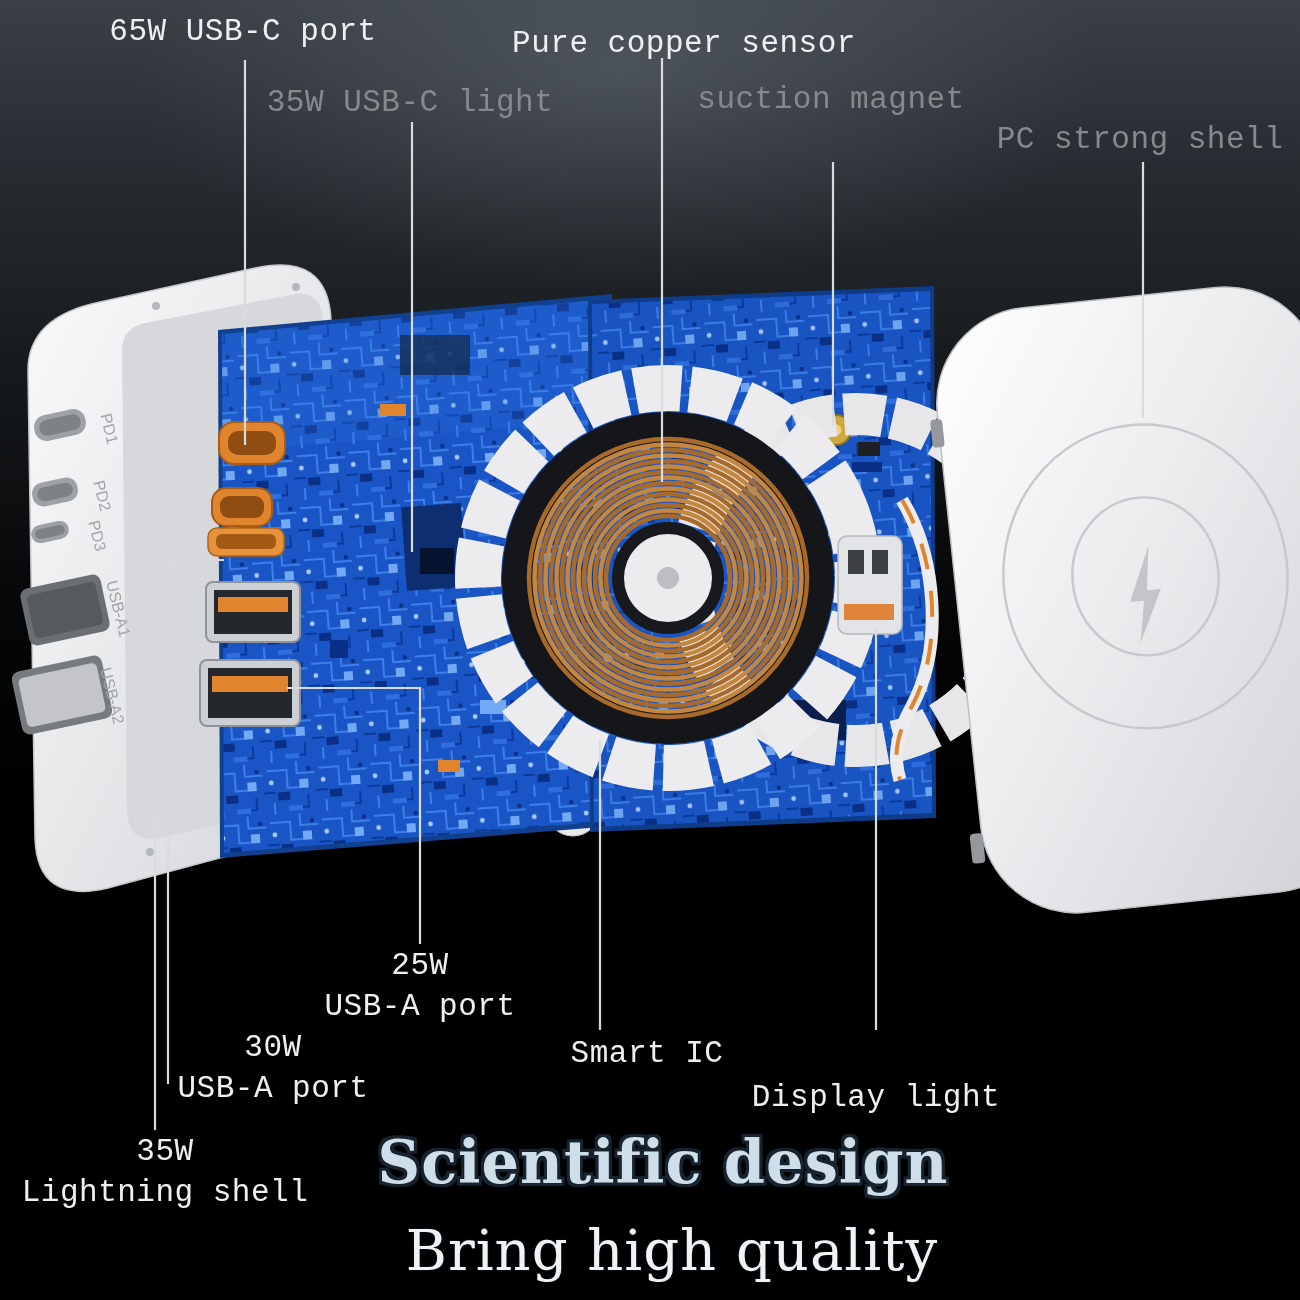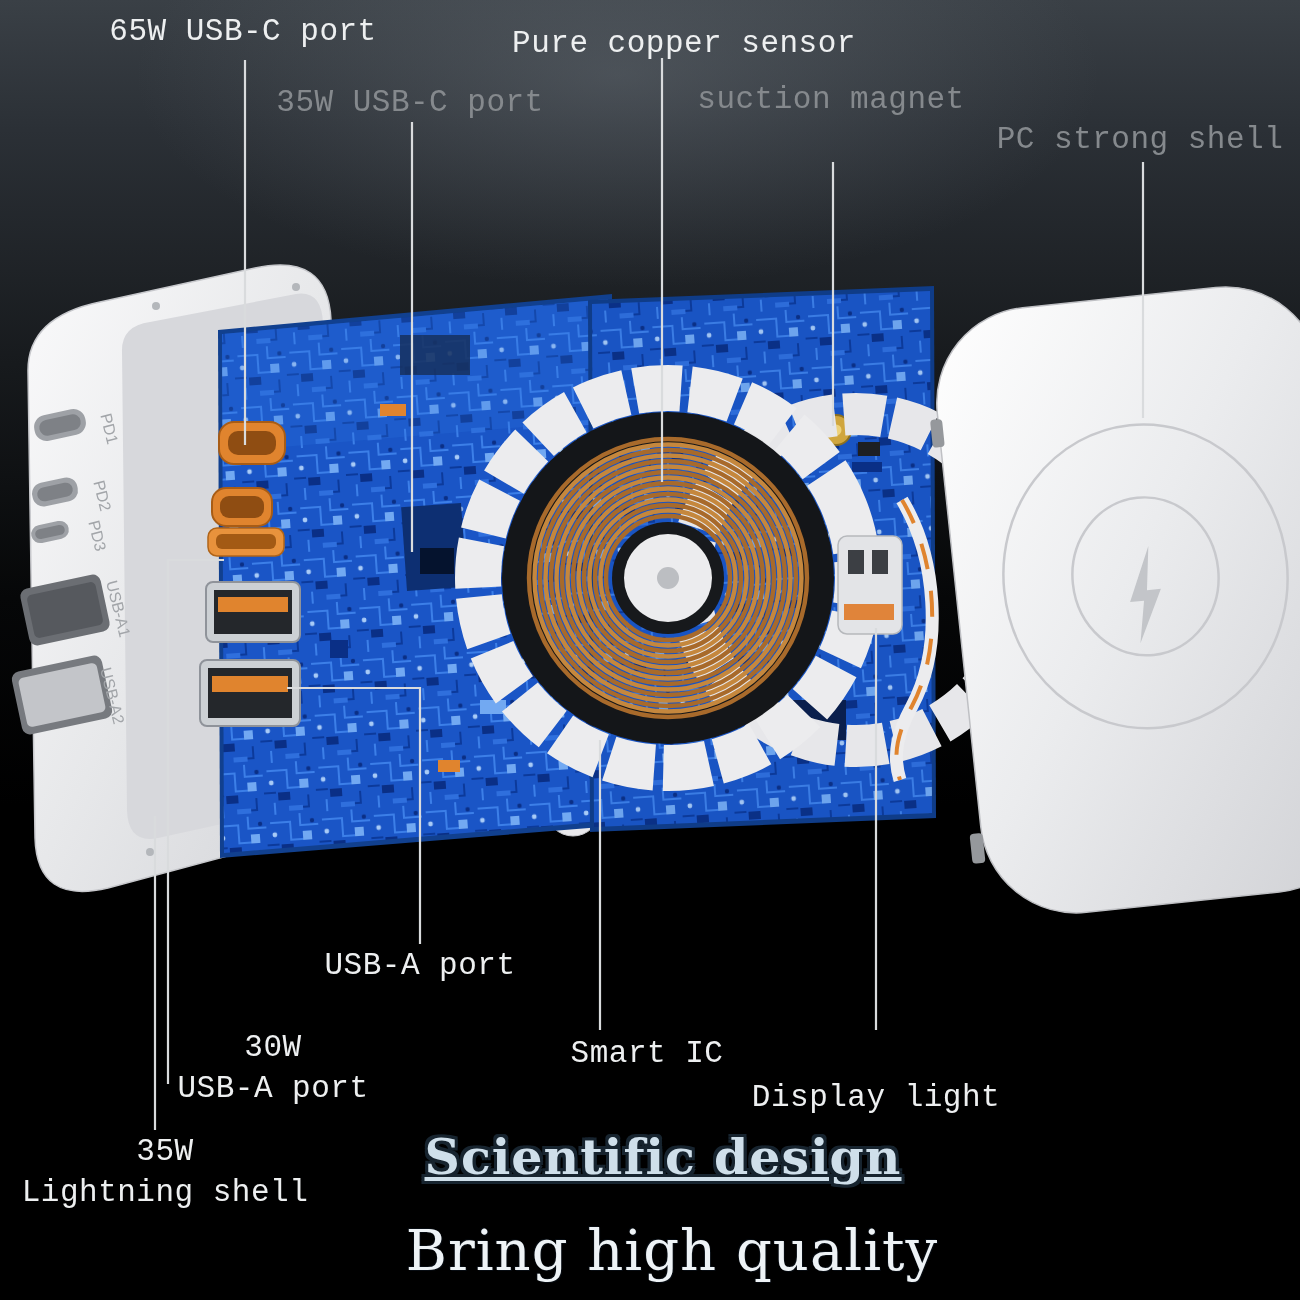"35W USB-C port" span { text: port -> light }
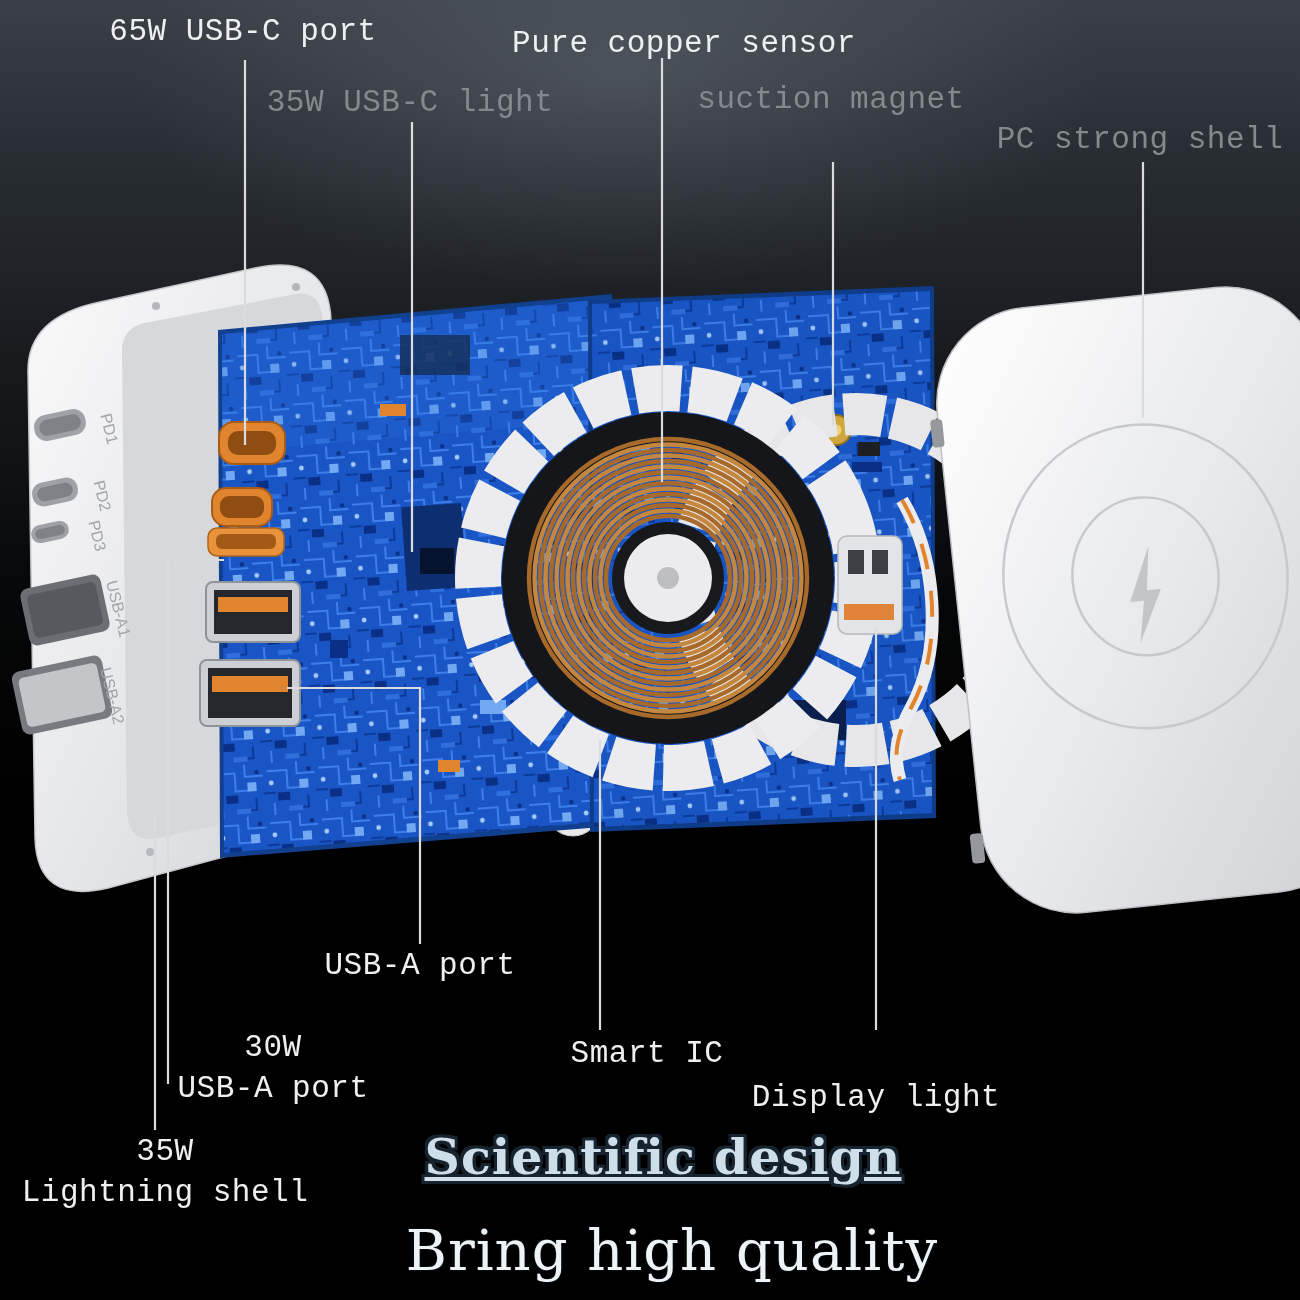"25W" div { html: none -> <div>25W</div> }
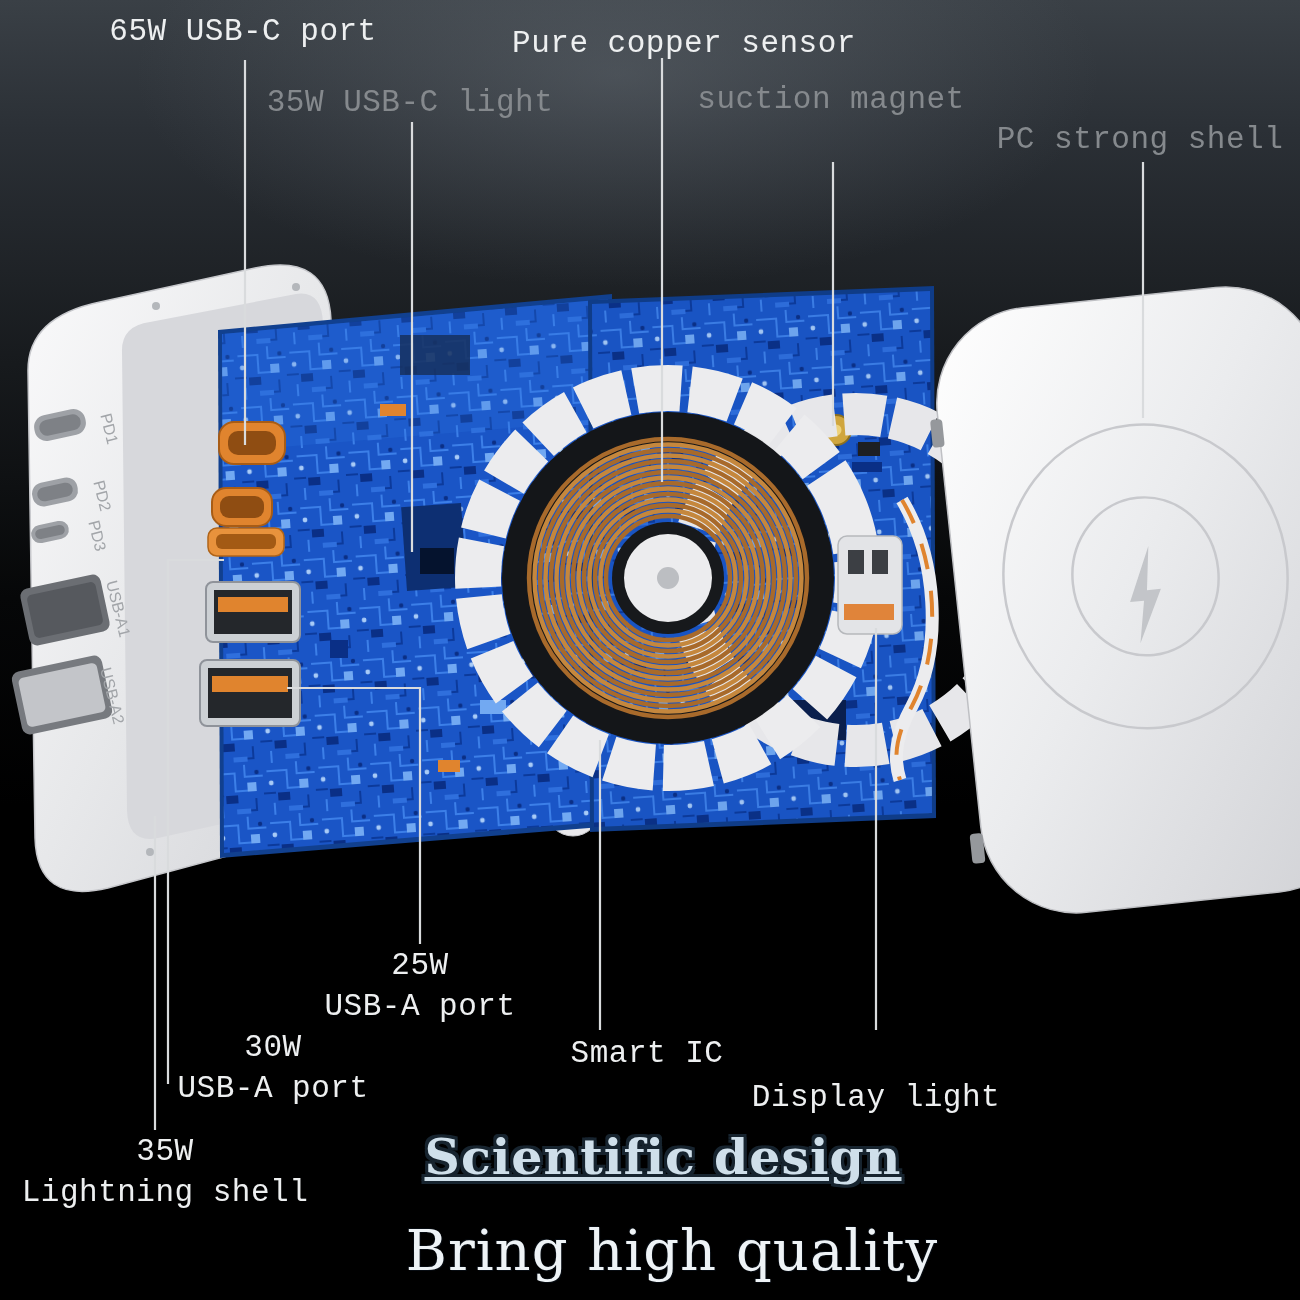"Scientific design" .title-main { font-size: 49px -> 59px; text-decoration: underline -> none }
